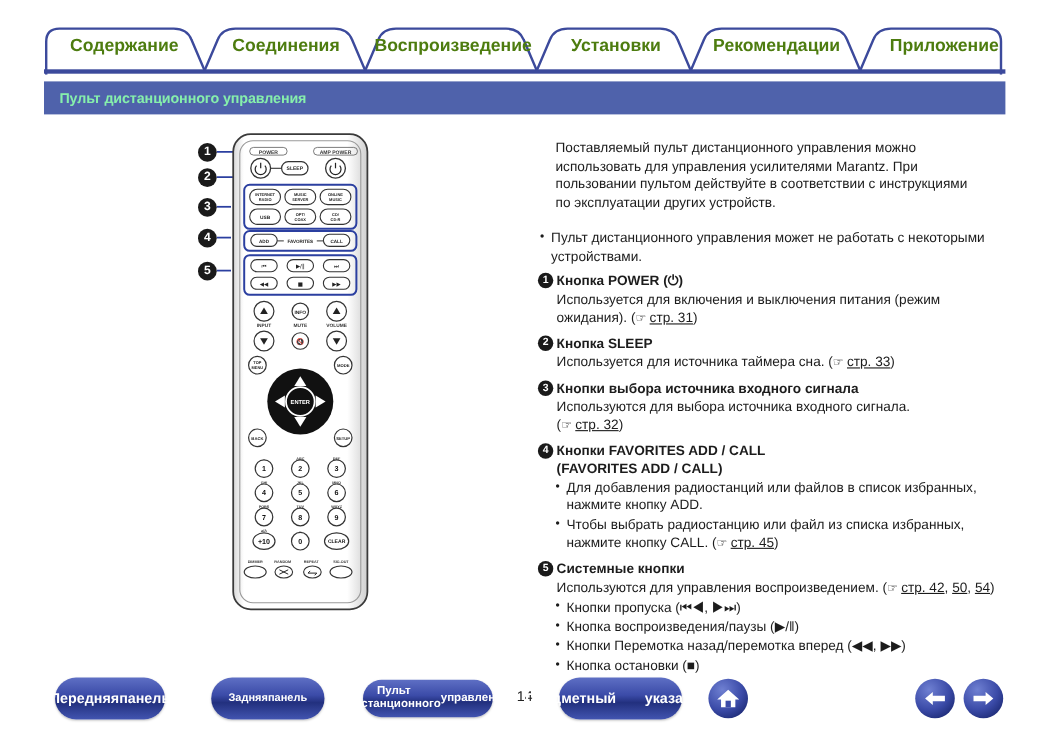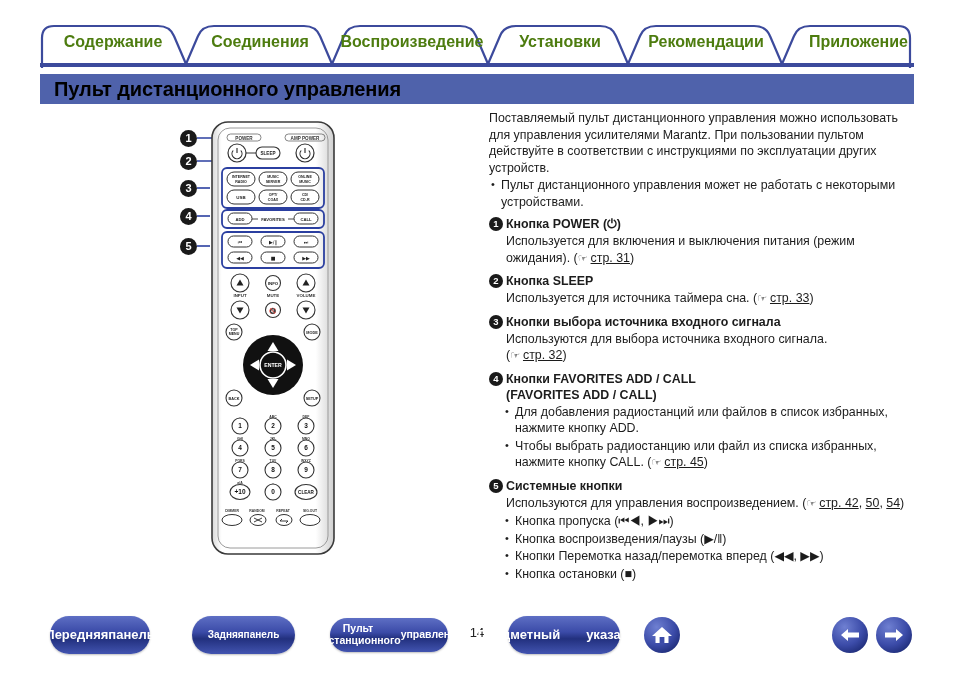"Пульт дистанционного управления" #titlebar .title-text { color: #000000 -> #86efac; font-size: 20px -> 13px }
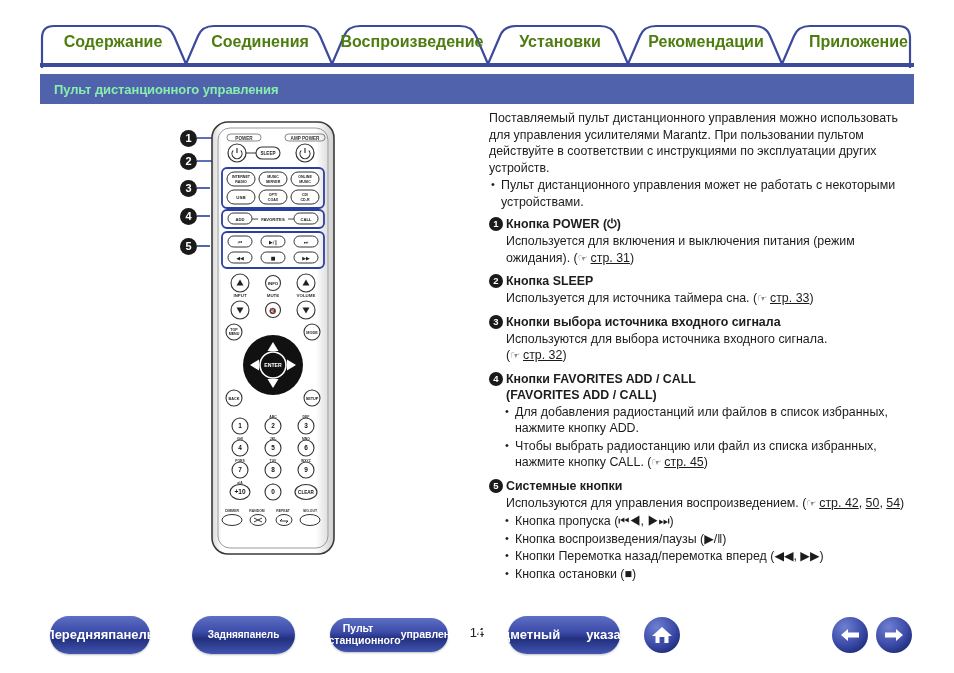"Поставляемый пульт дистанционного" #body-col p { margin: 0 -> 16px }
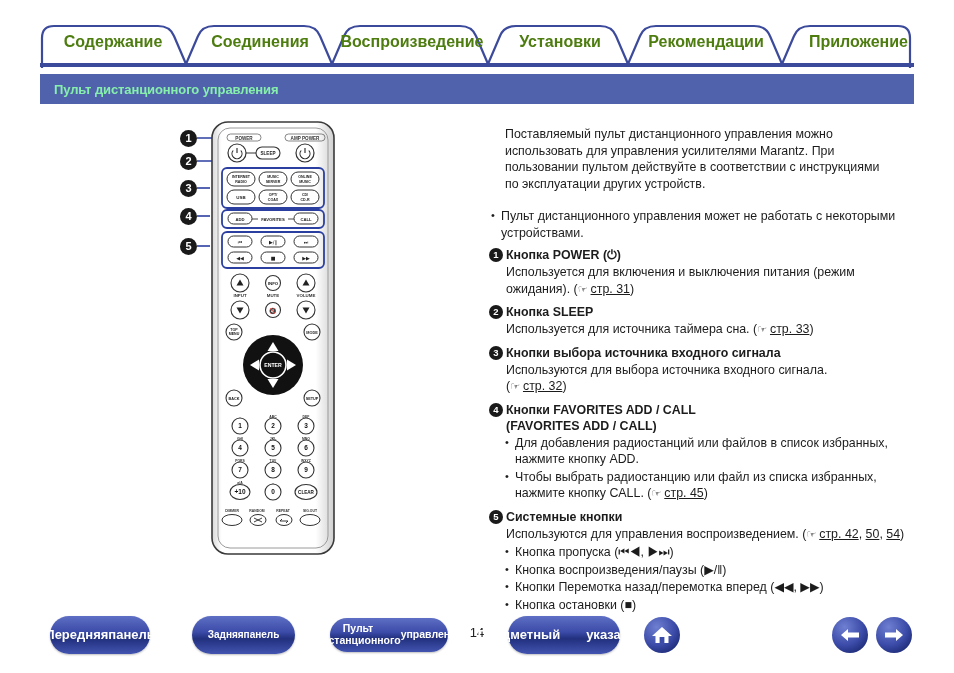"Кнопка пропуска (⏮◀, ▶⏭)" li { text: Кнопка -> Кнопки }
